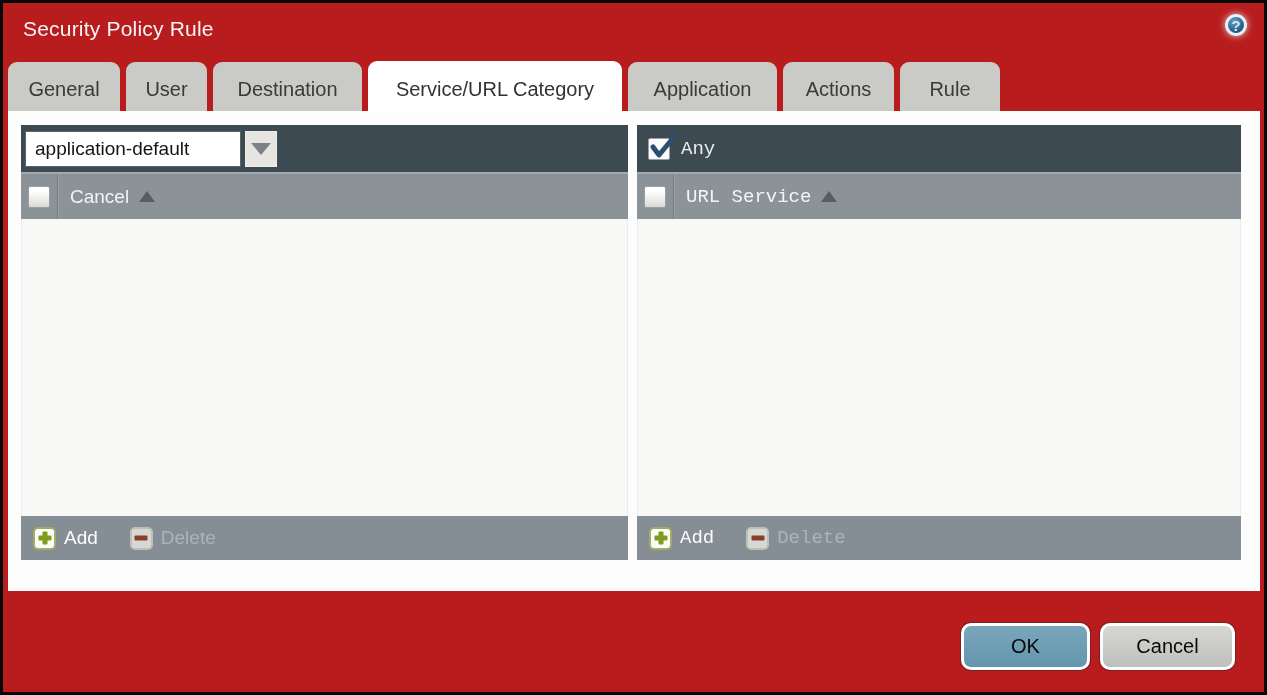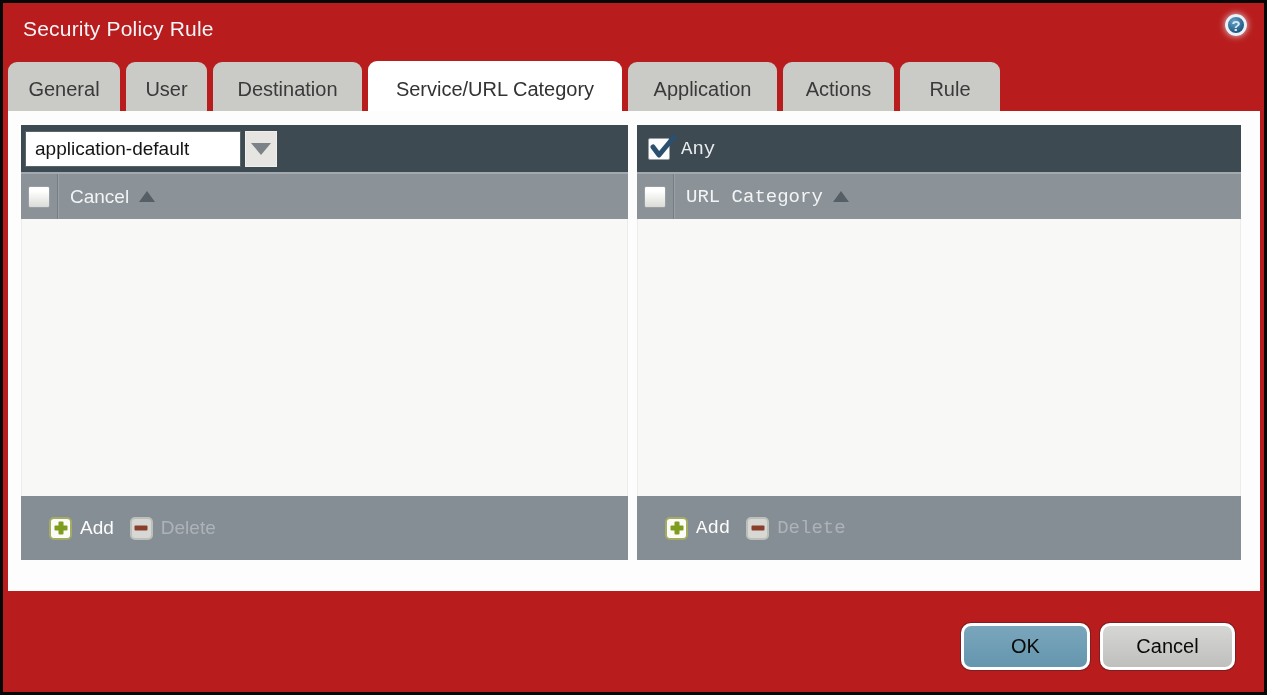"URL Category" span { text: Category -> Service }
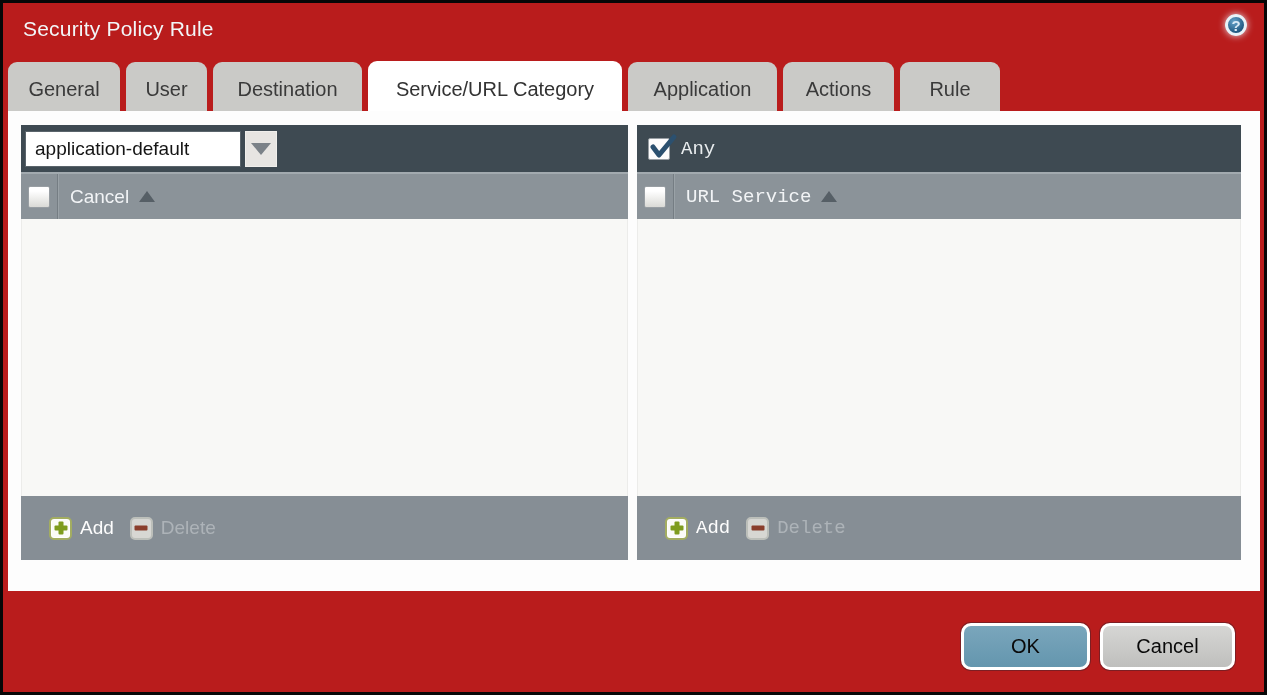"Add" .panel-footer { gap: 16px -> 32px; height: 64px -> 44px; padding-left: 28px -> 12px }
